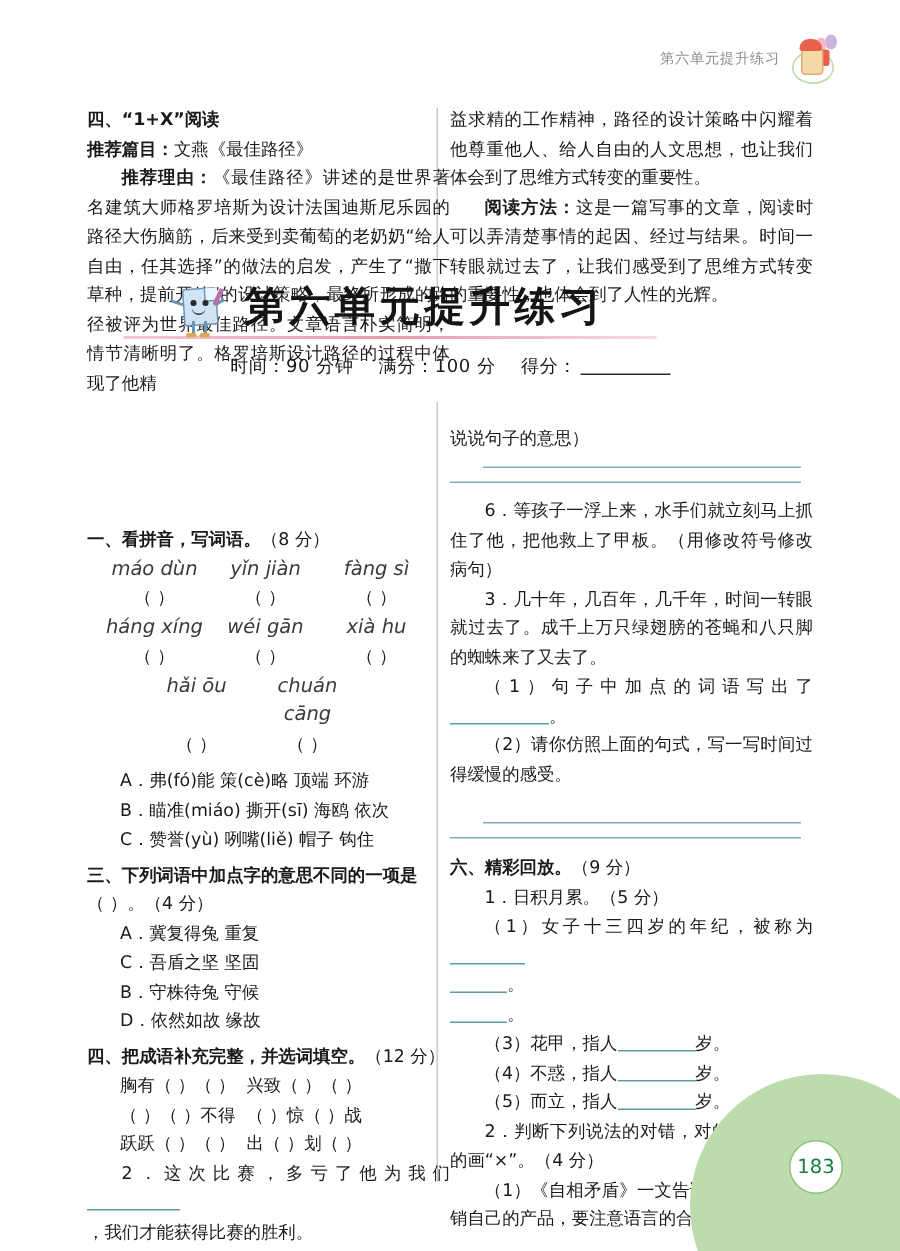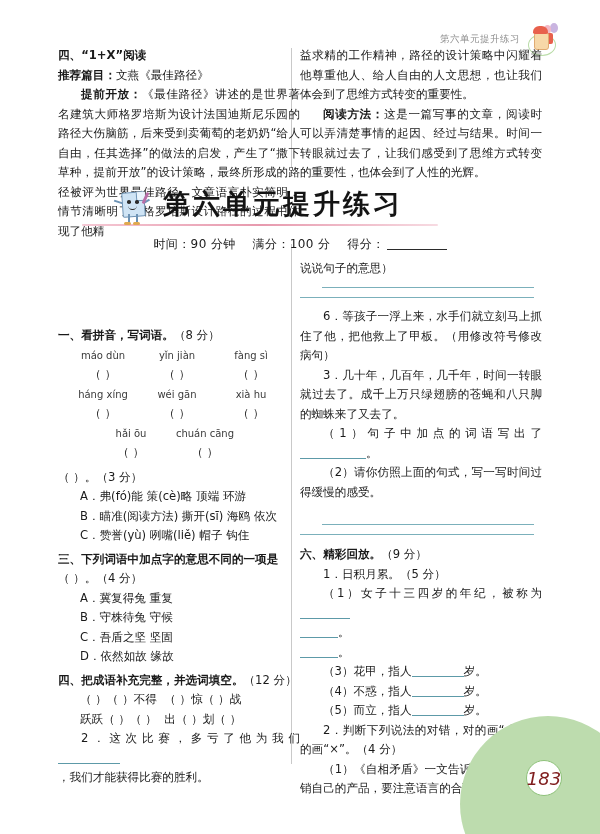"四、“1+X”阅读" .cols { top: 46px -> 70px }
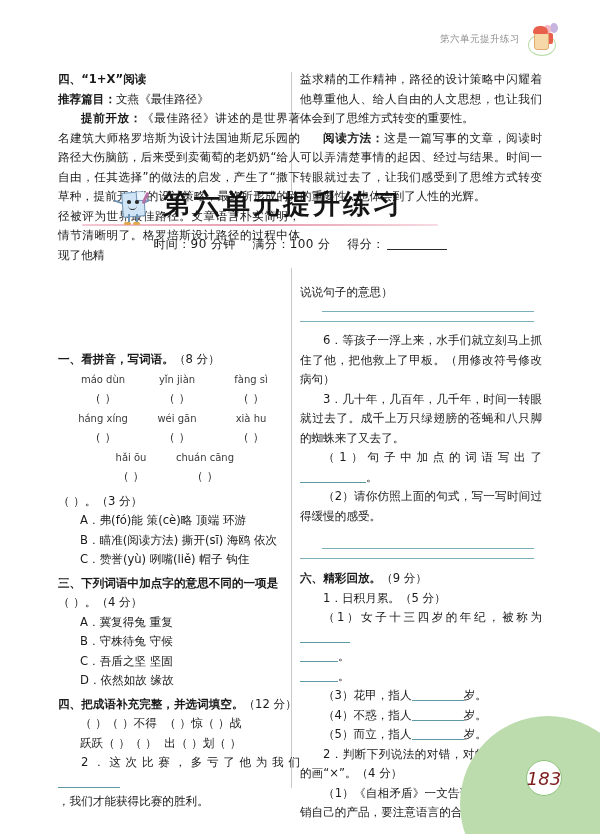"提前开放：" span.b { text: 提前开放 -> 推荐理由 }
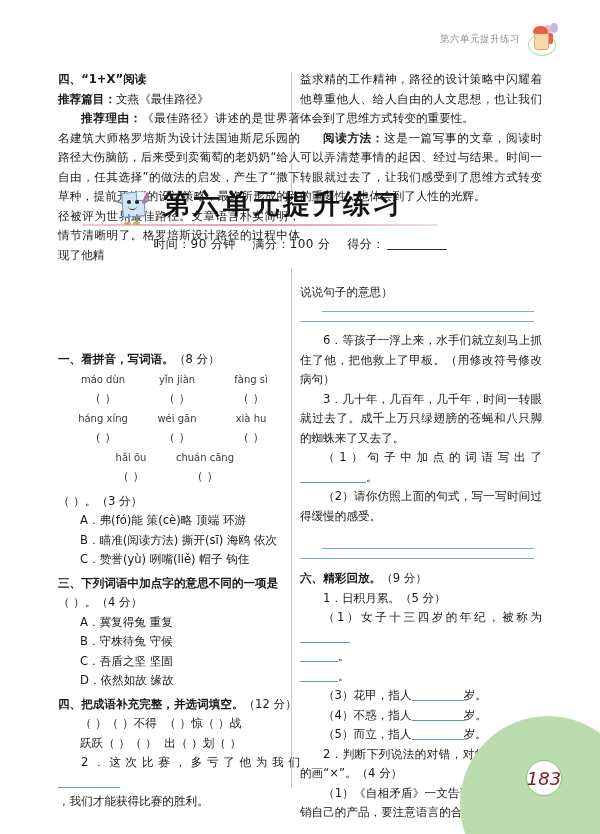"máo dùn" .pinyin { font-size: 10px -> 13px; font-style: none -> italic }
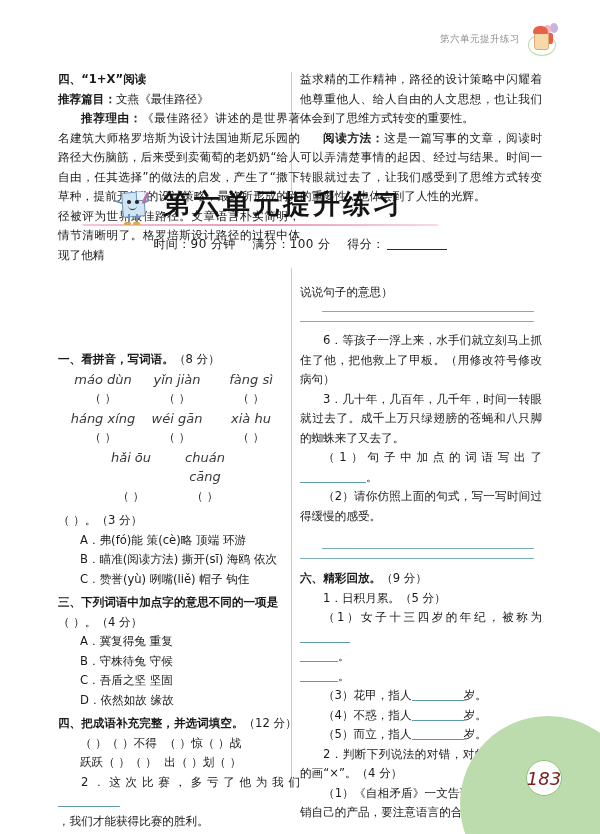"（ ）。（3 分）" div.p { html: <div> <span>（ ）。</span><span>（3 分）</span> </div> -> none }
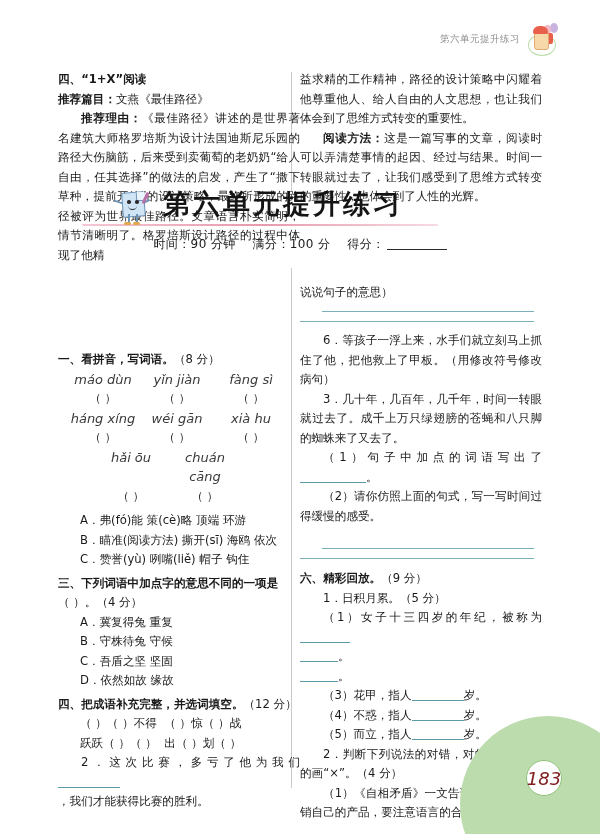"B．瞄准(阅读方法) 撕开(sī) 海鸥 依次" div.p { text: 阅读方法 -> miáo }
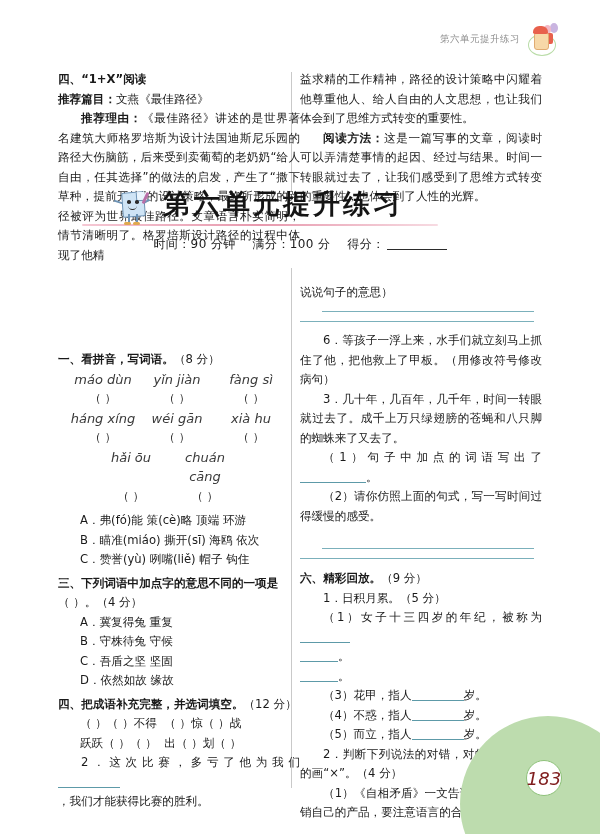"B．守株待兔 守候" div.p { order: before "C．吾盾之坚 坚固" -> after "C．吾盾之坚 坚固" }
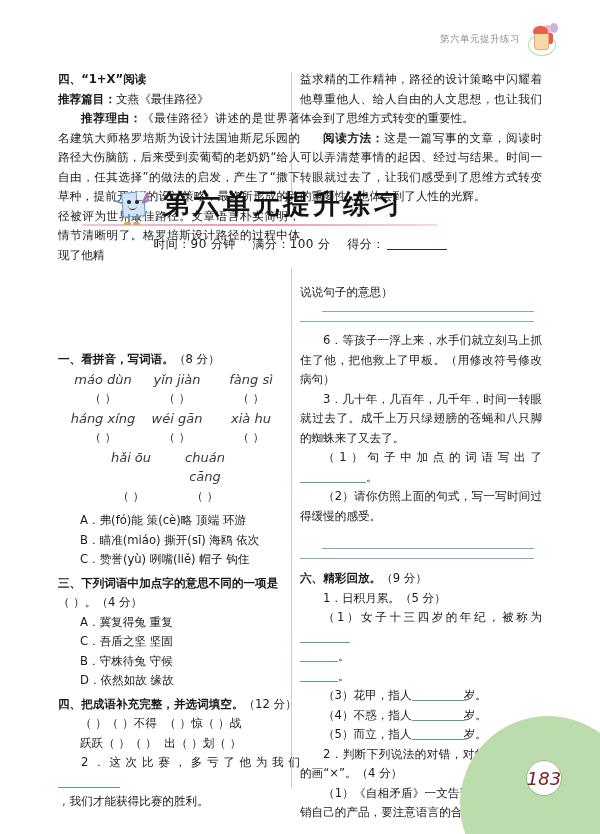"胸有（ ）（ ） 兴致（ ）（" div.p { html: none -> <div> <span>胸有（ ）（ ）</span>&nbsp;&nbsp;<span>兴致（ ）（ ）</span> </div> }
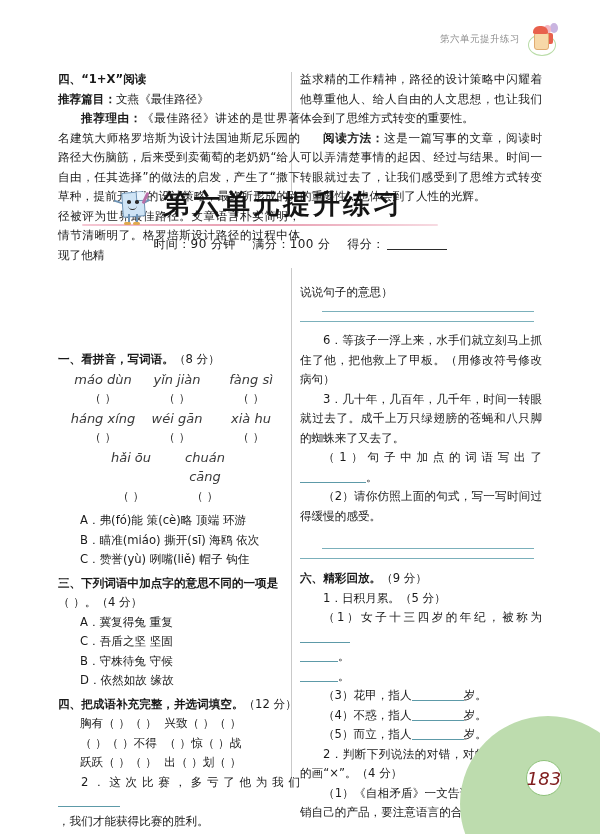"183" .pagenum { color: #7f1d1d -> #15803d; font-size: 18px -> 13px; font-style: italic -> none }
